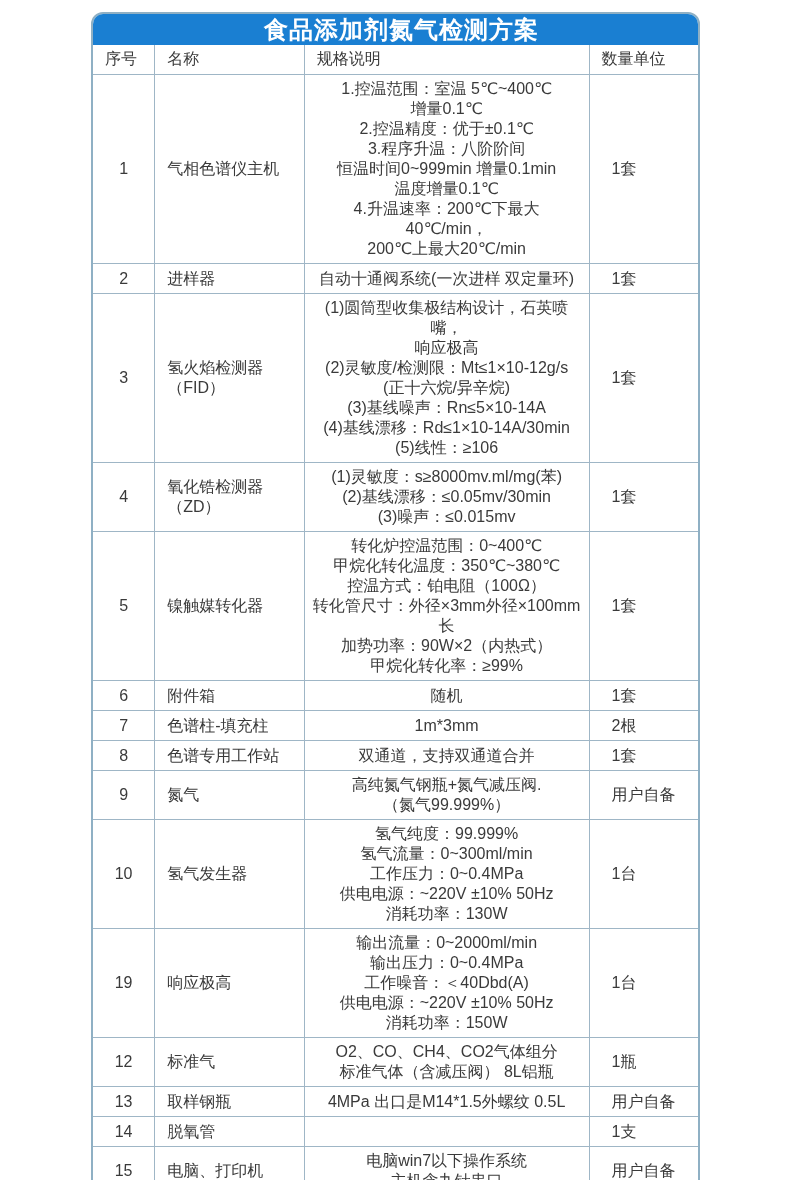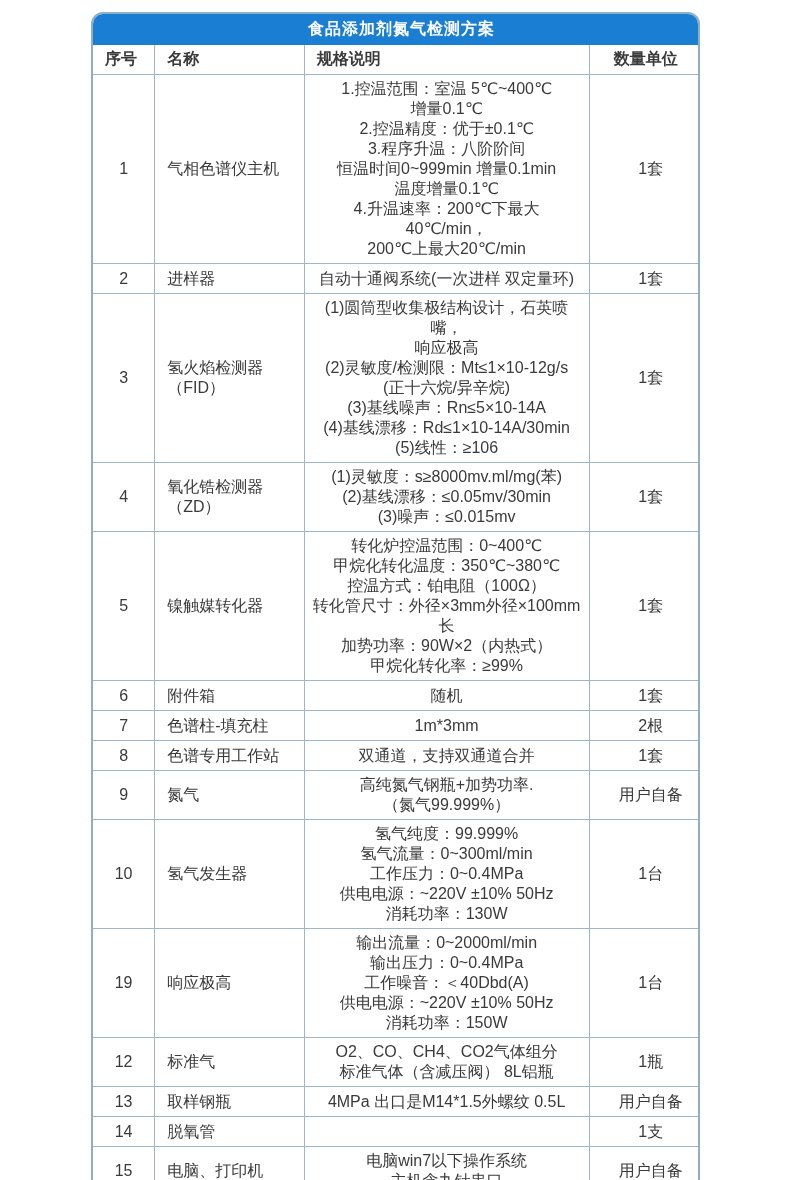"食品添加剂氮气检测方案" .title-bar { font-size: 16px -> 24px }
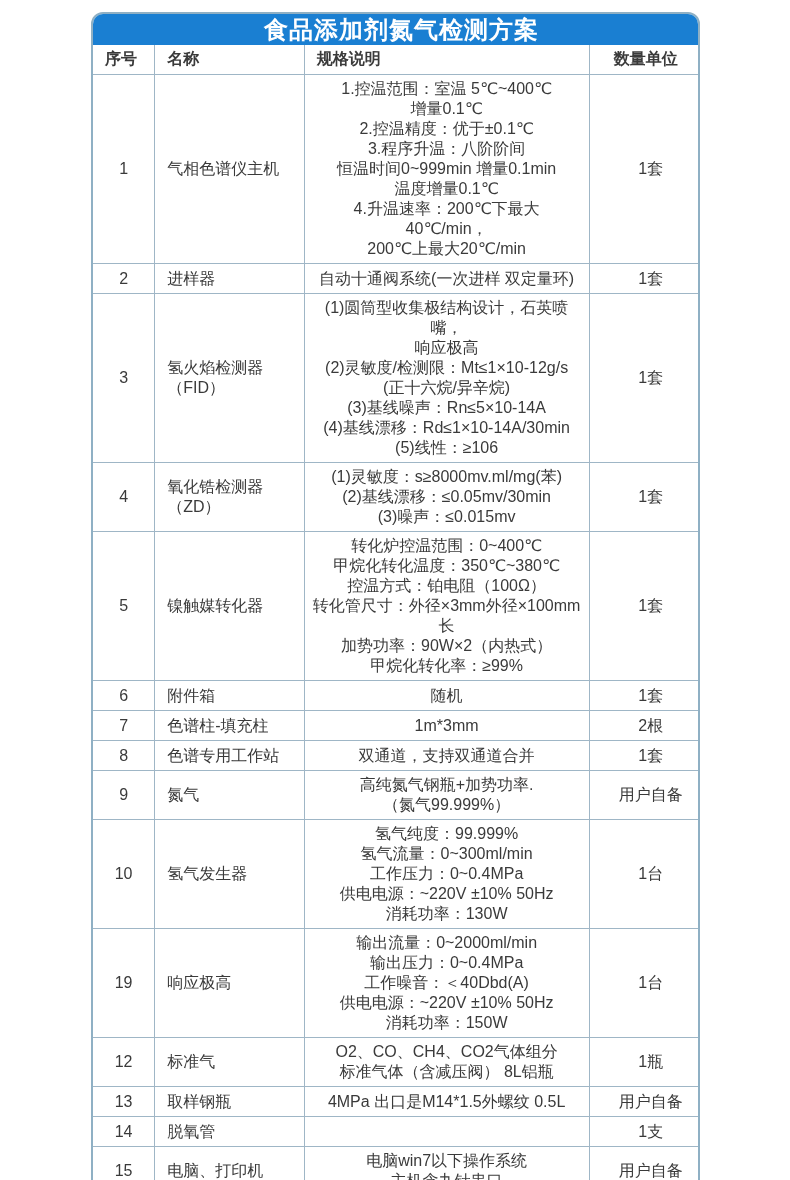"序号" .spec th { font-weight: bold -> normal }
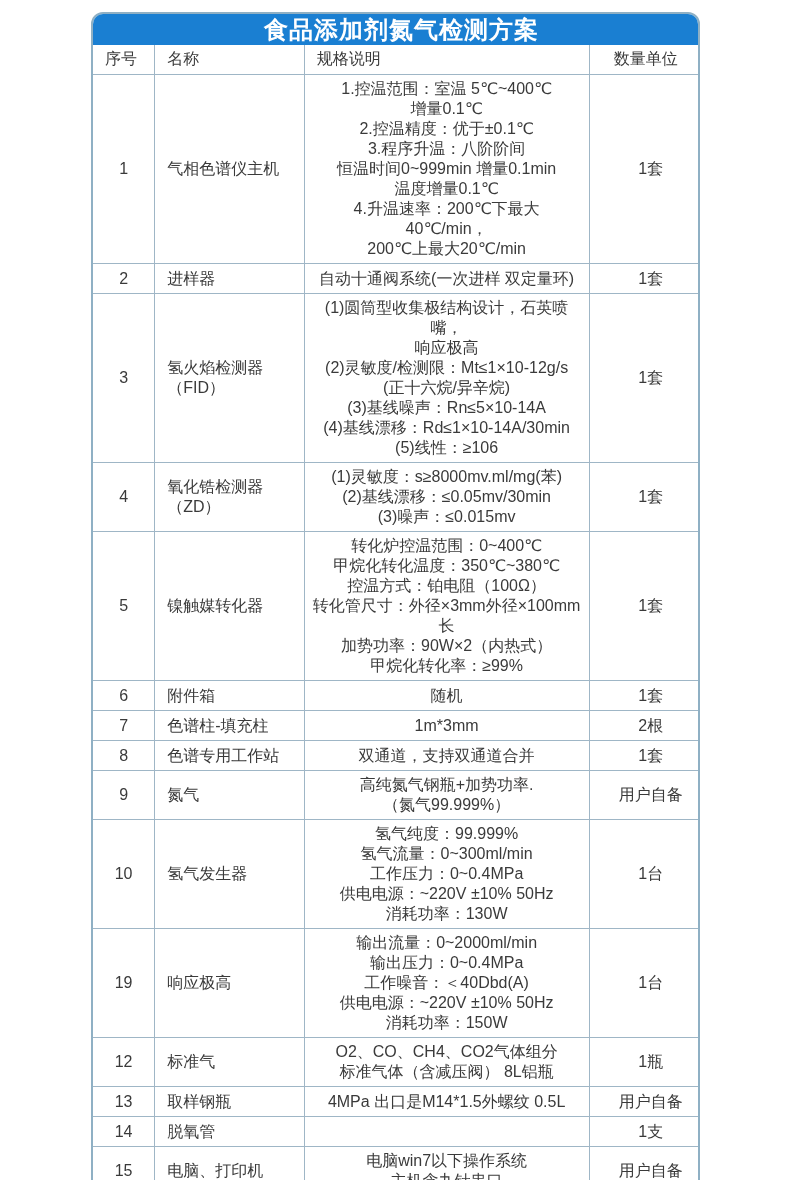"数量单位" .spec th:last-child,.spec td:last-child { text-align: center -> none }
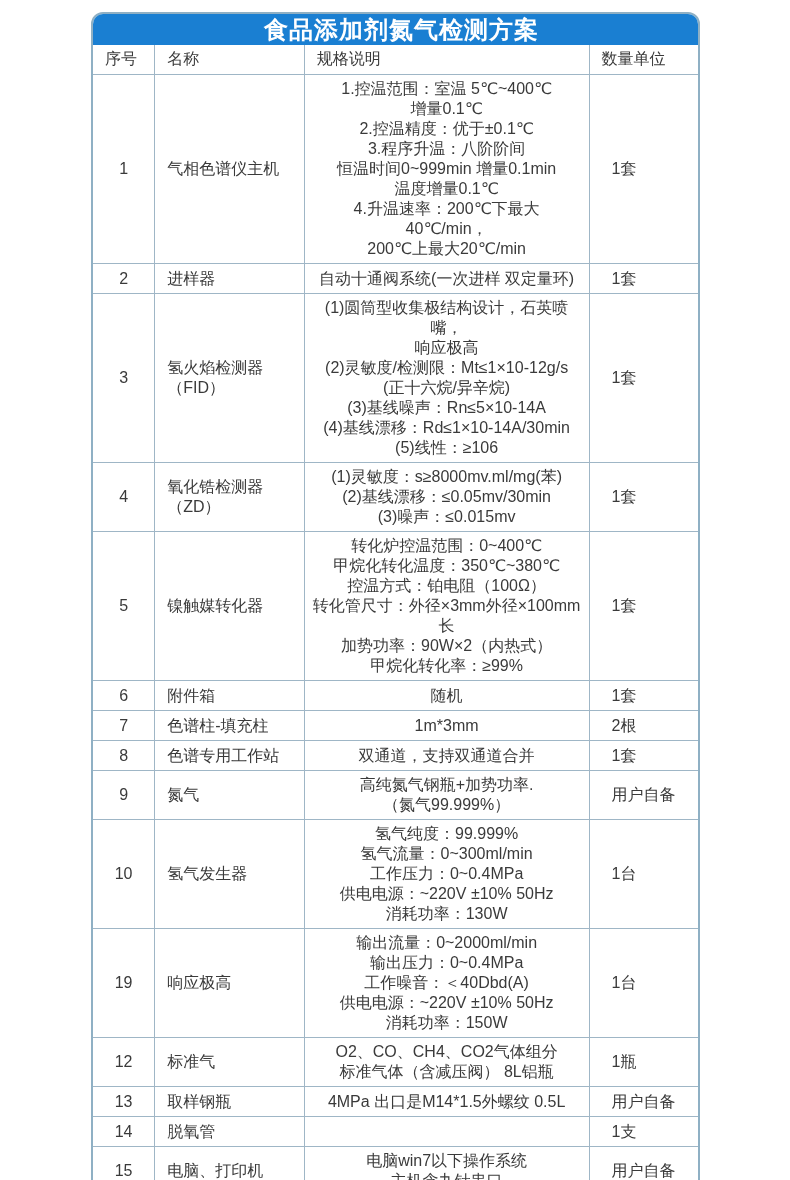"高纯氮气钢瓶+加势功率." td.cell-spec { text: +加势功率 -> +氮气减压阀 }
